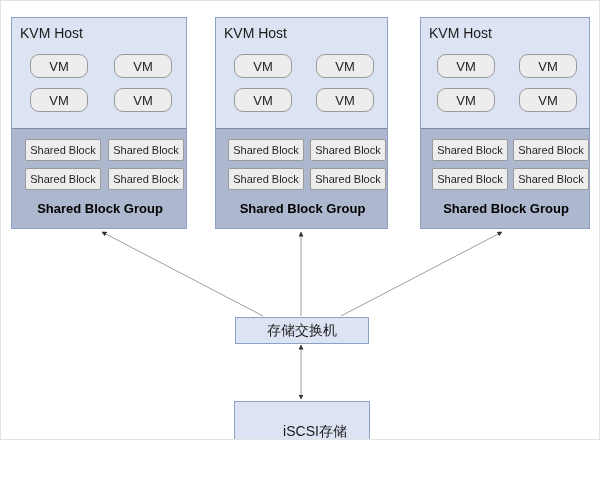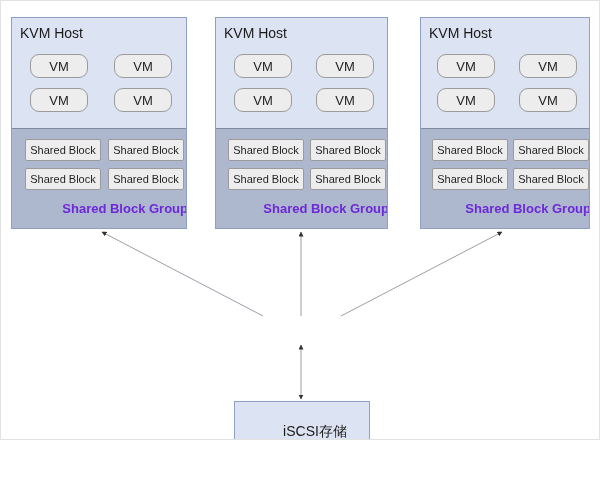"Shared Block Group" .sbg-label { color: #6d28d9 -> #000000; text-align: right -> center }
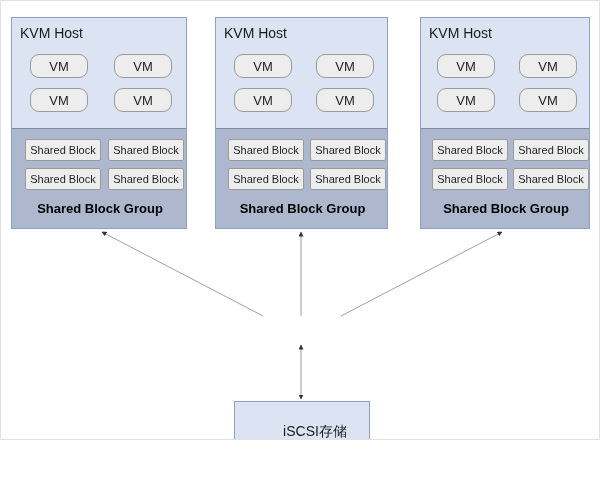"存储交换机" div.node-box { html: none -> <div> <span>存储交换机</span> </div> }
